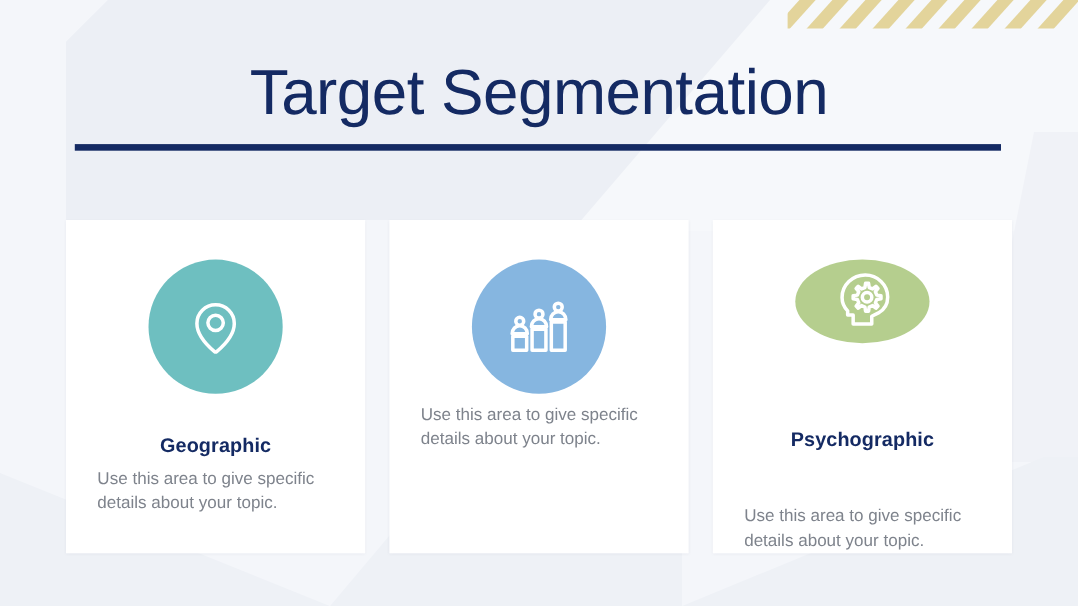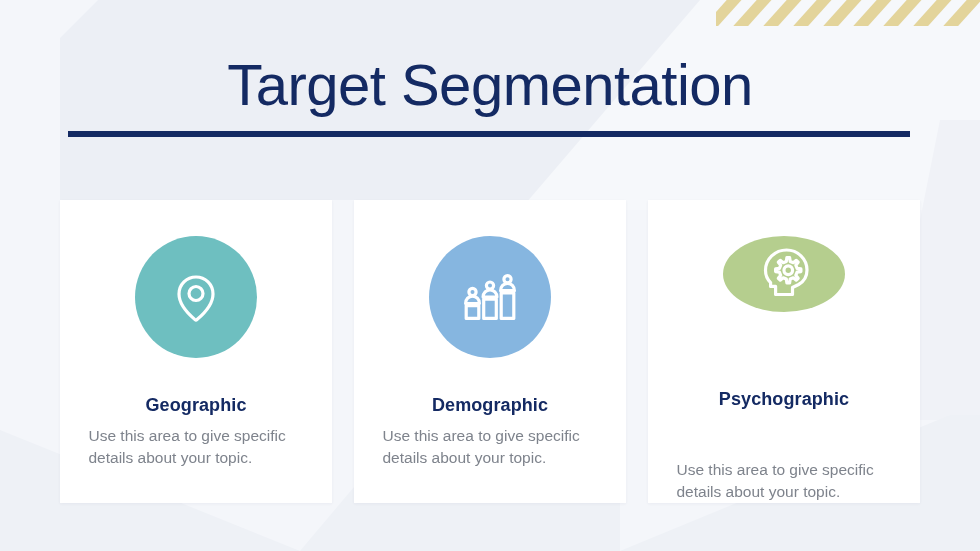"Demographic" div.card-heading { html: <div>Demographic</div> -> none }
